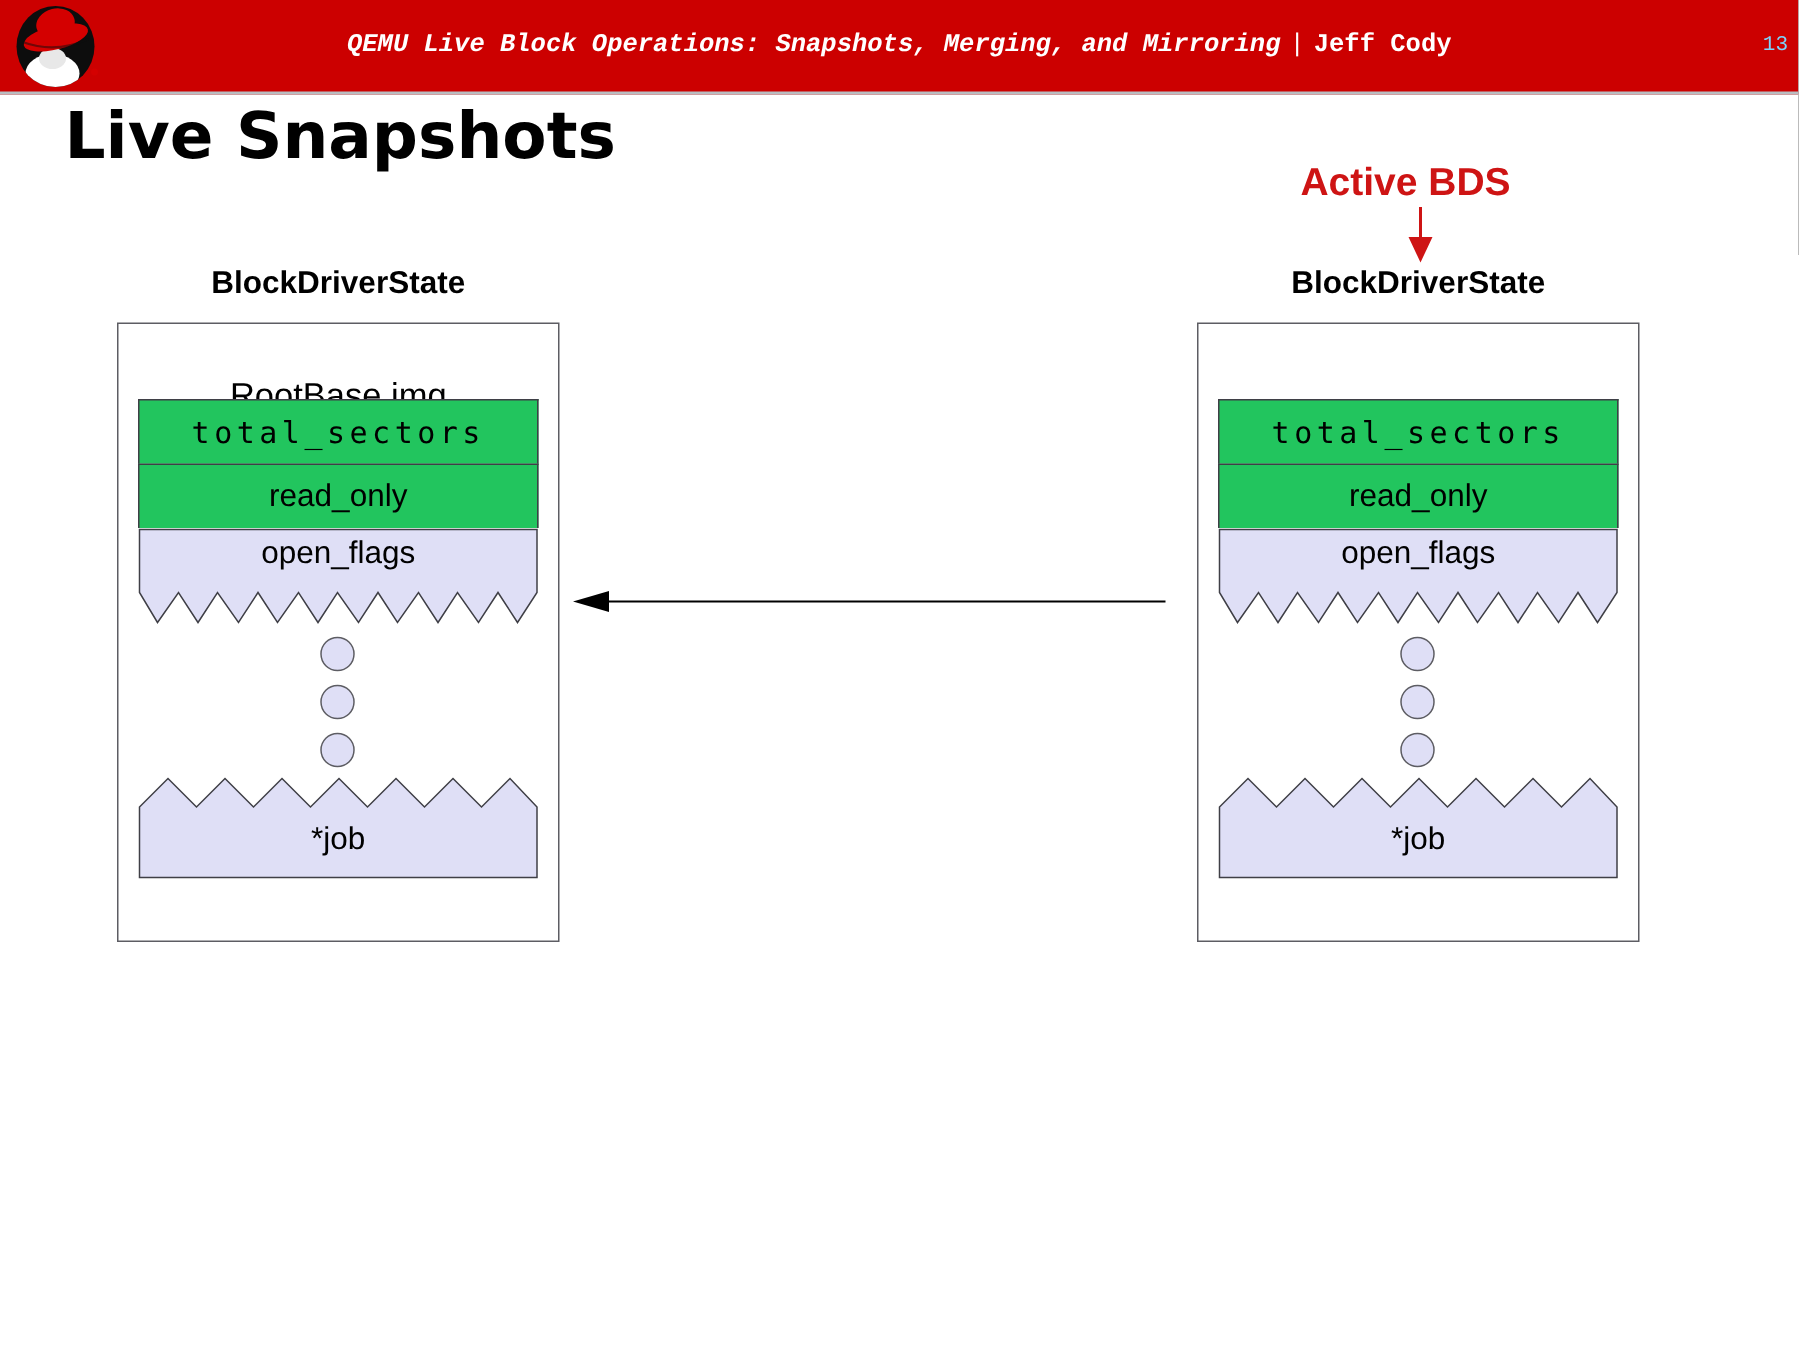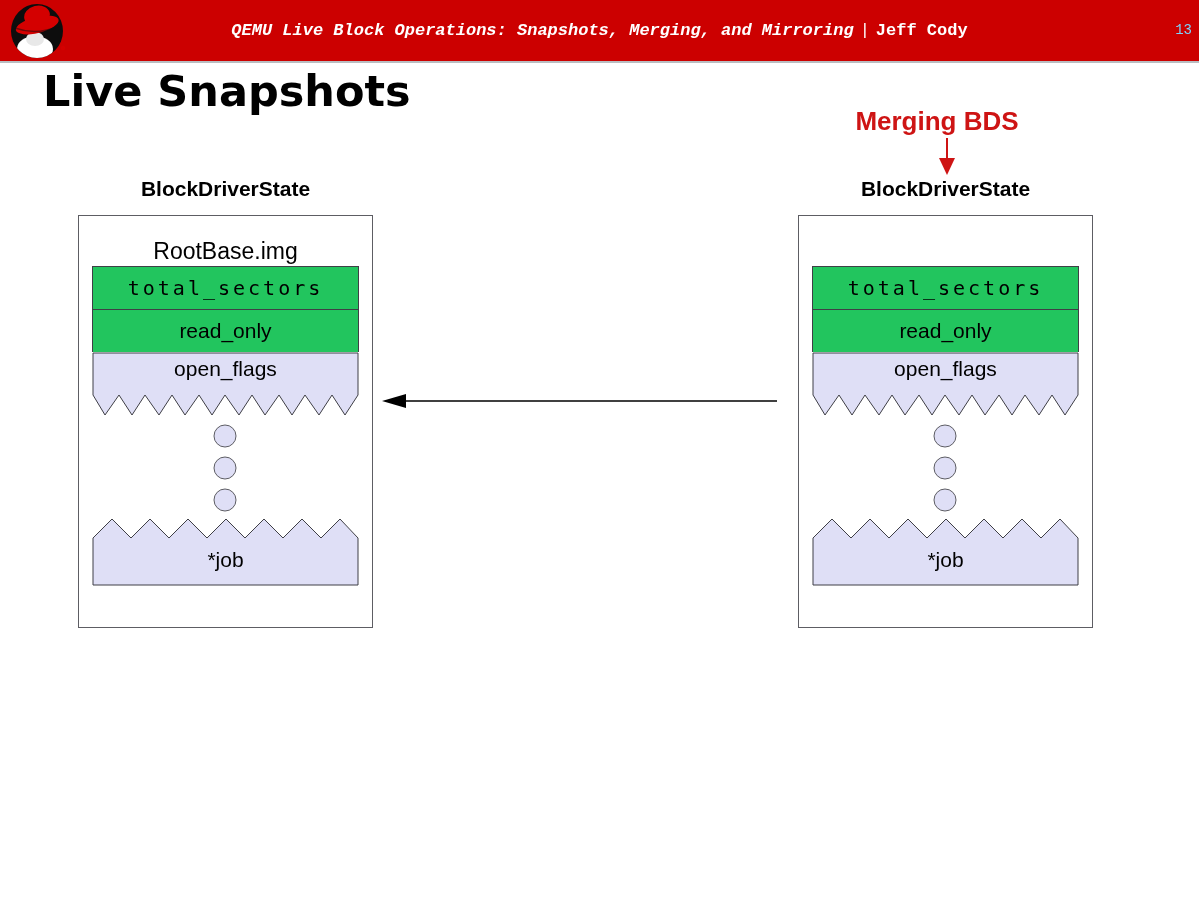"Merging BDS" div.active-bds { text: Merging -> Active }
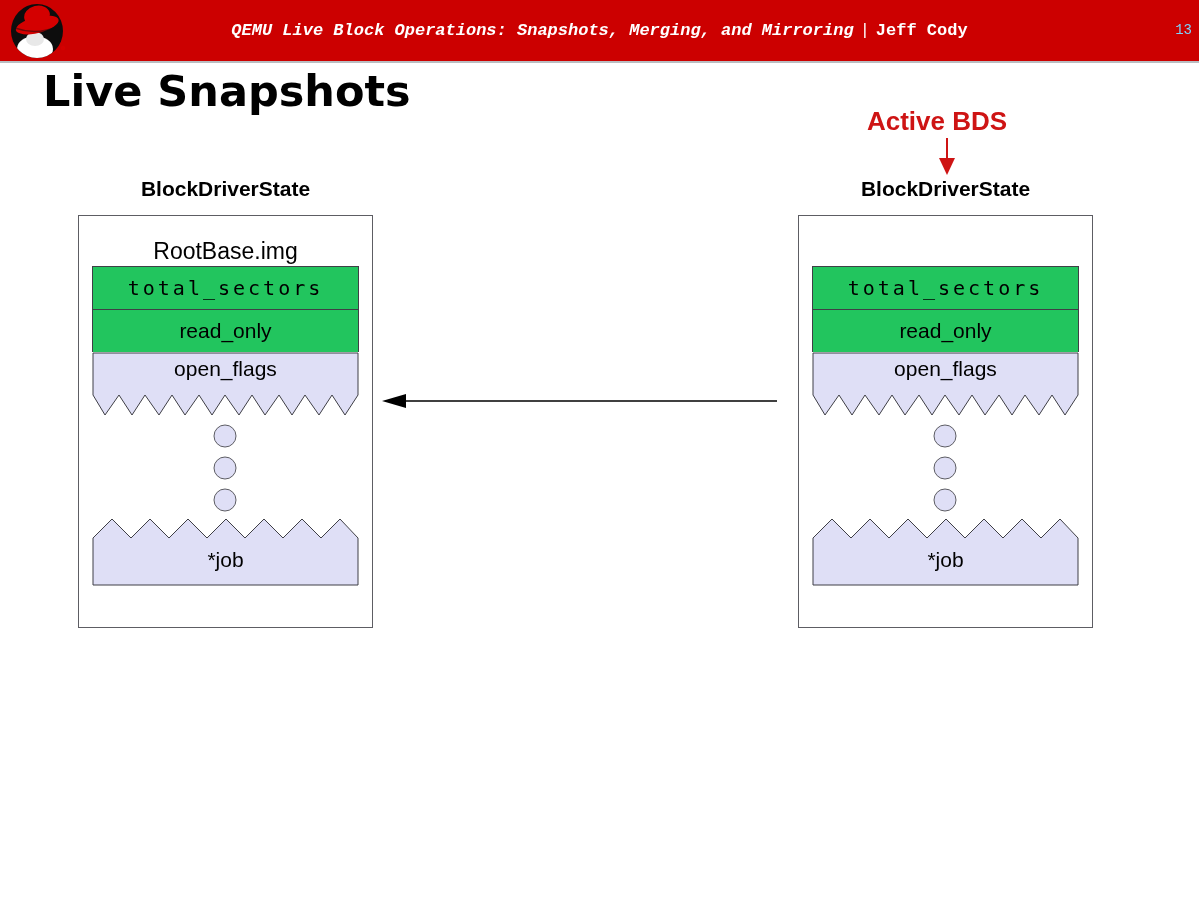"RootBase.img" .img-name { margin-top: 20px -> 32px }
